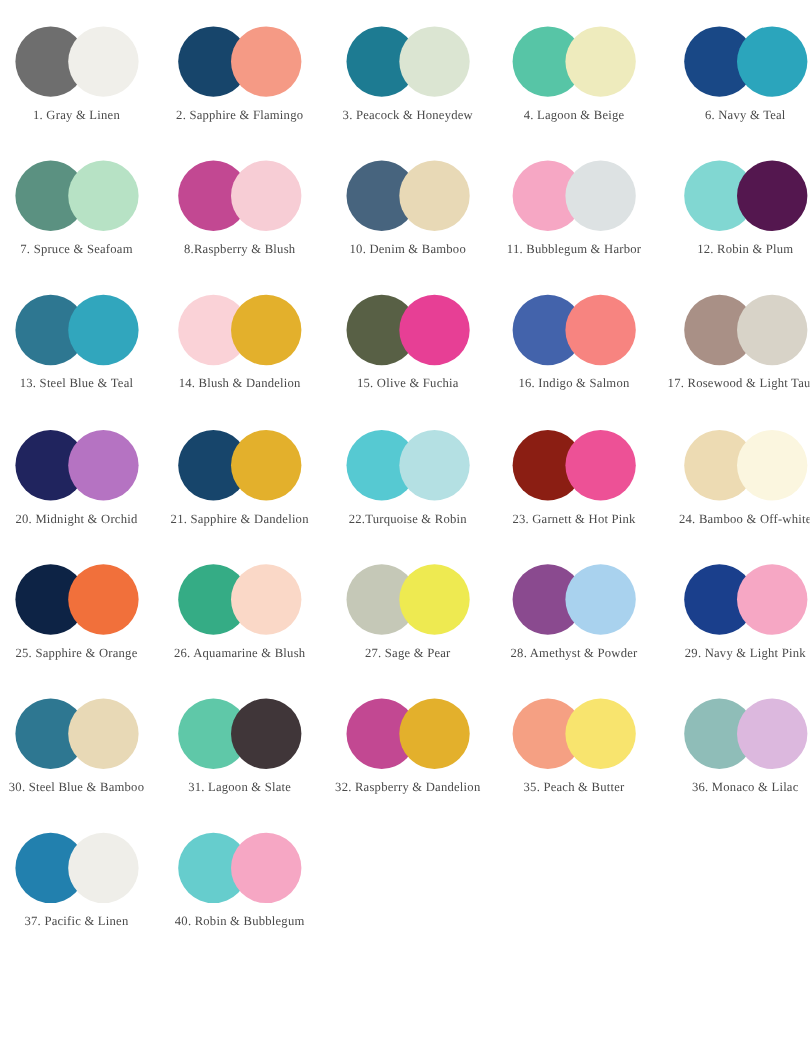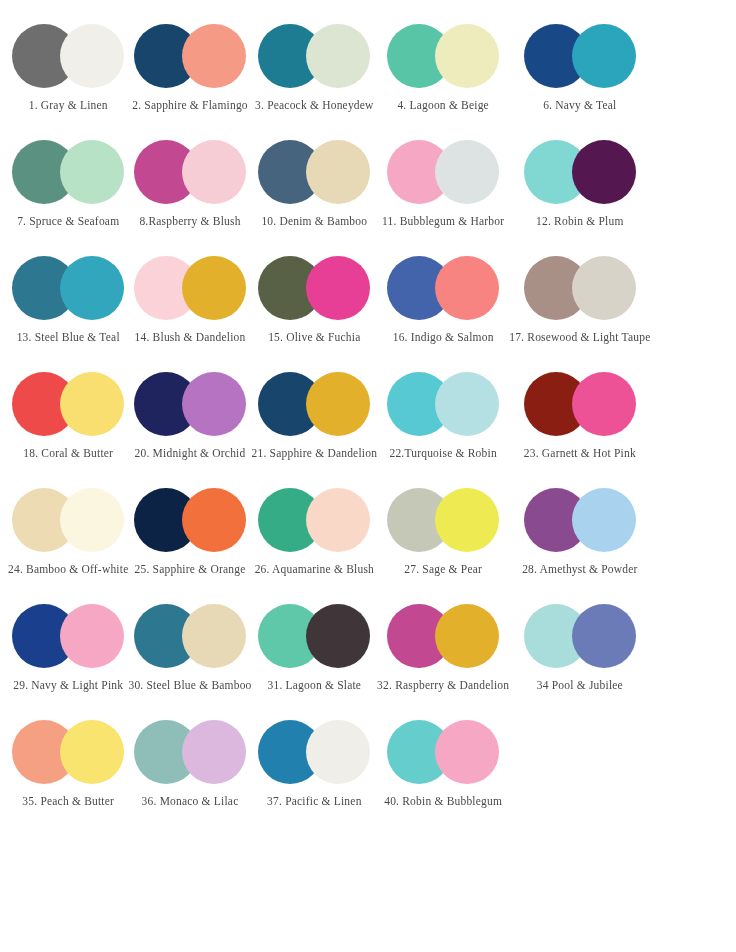"1. Gray & Linen" #palette-grid { gap: none -> 24px }
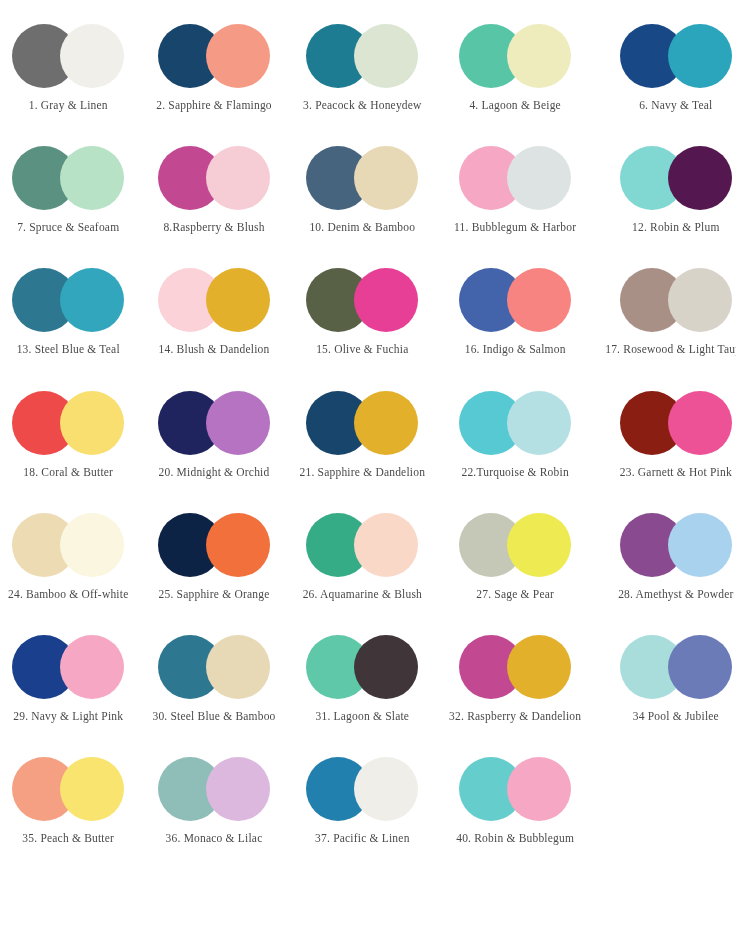"18. Coral & Butter" div.swatch { html: <div> <div> <div></div> <div></div> </div> <div>18. Coral &amp; Butter</div> </div> -> none }
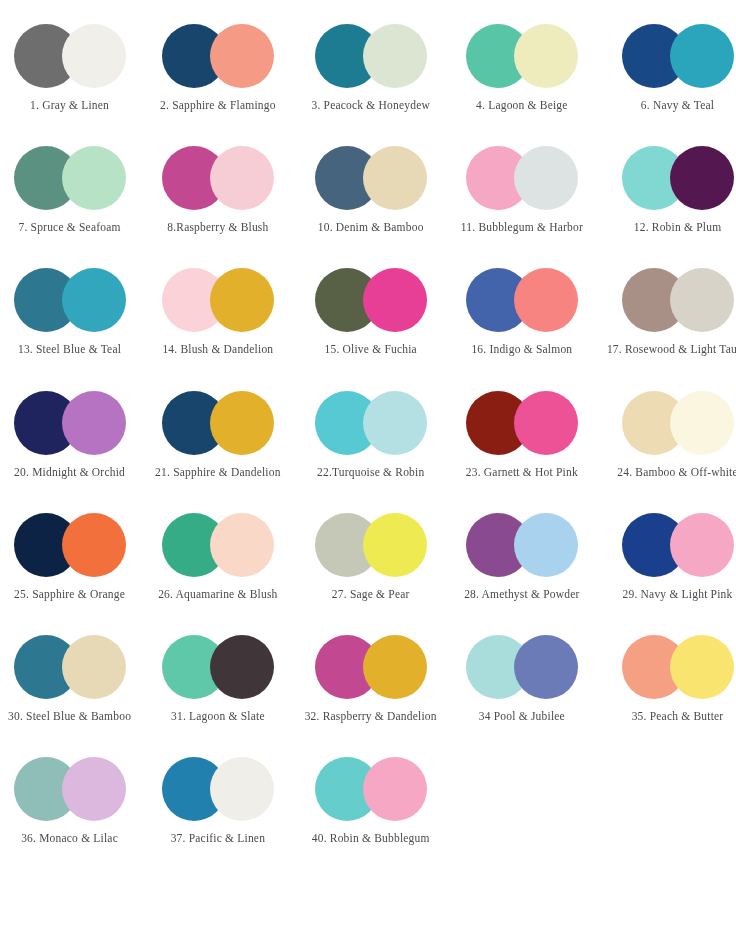"34 Pool & Jubilee" div.swatch { html: <div> <div> <div></div> <div></div> </div> <div>34 Pool &amp; Jubilee</div> </div> -> none }
